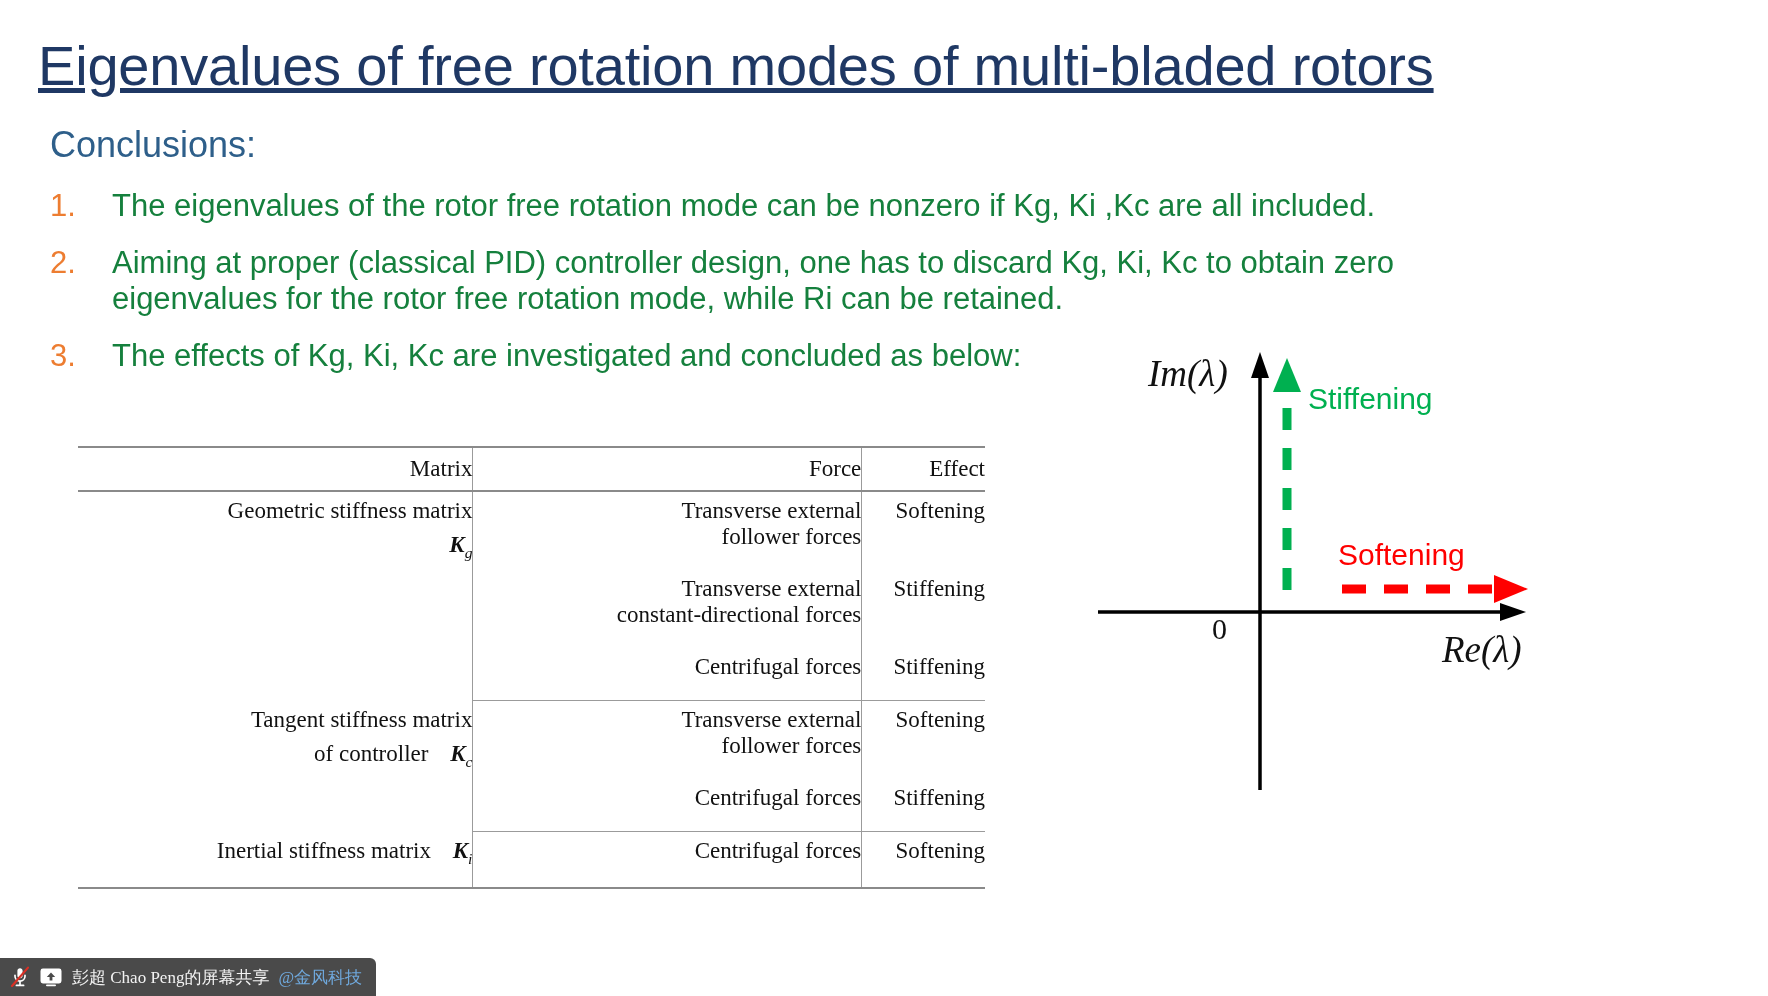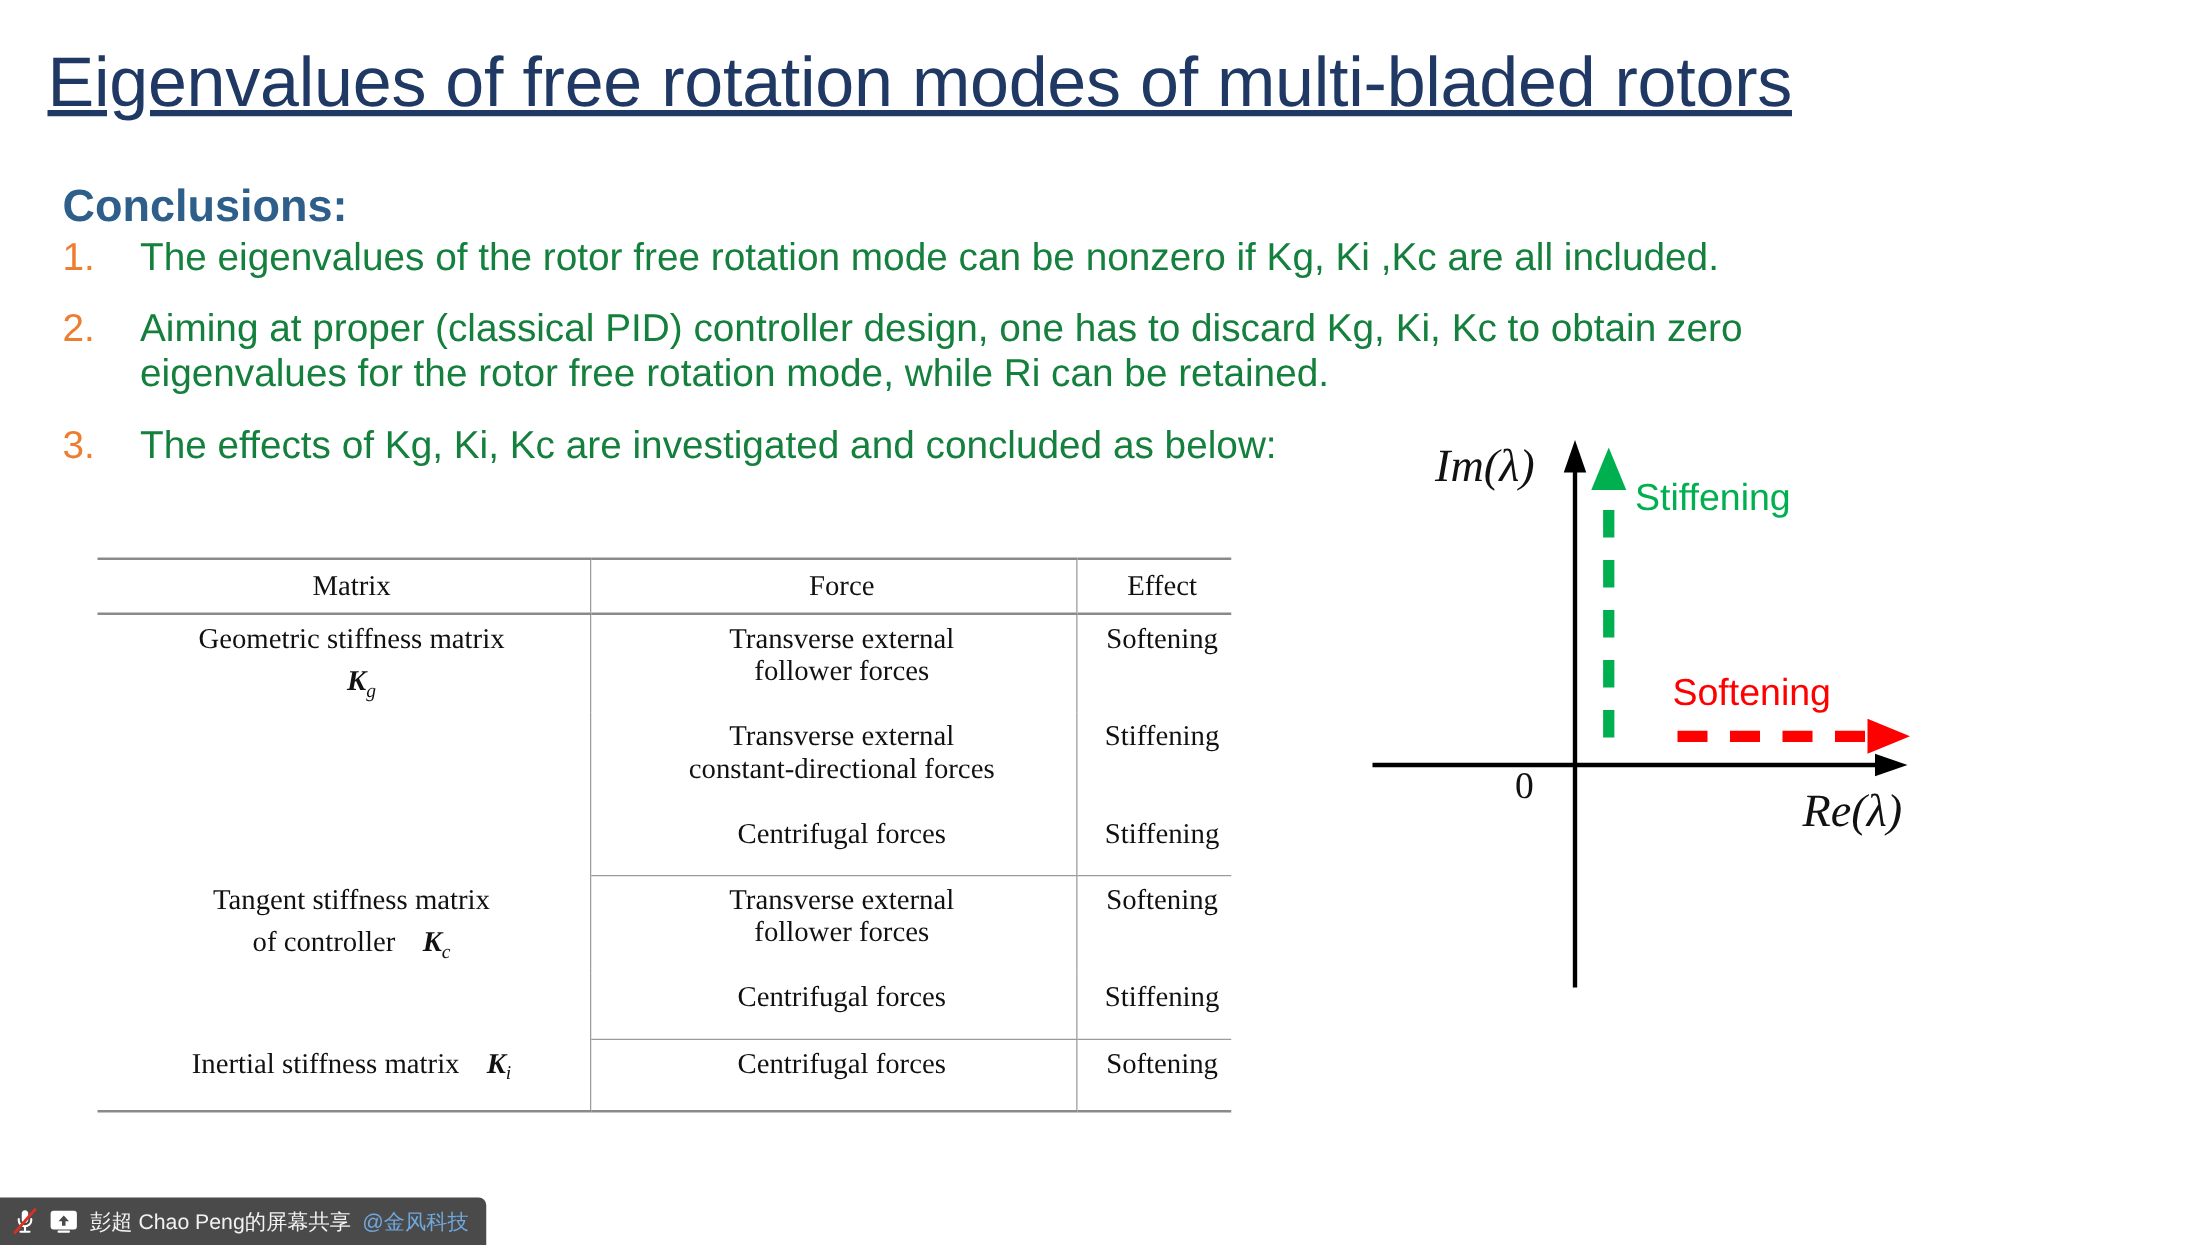"Conclusions:" #conclusions-heading { font-weight: bold -> none; top: 144px -> 124px }
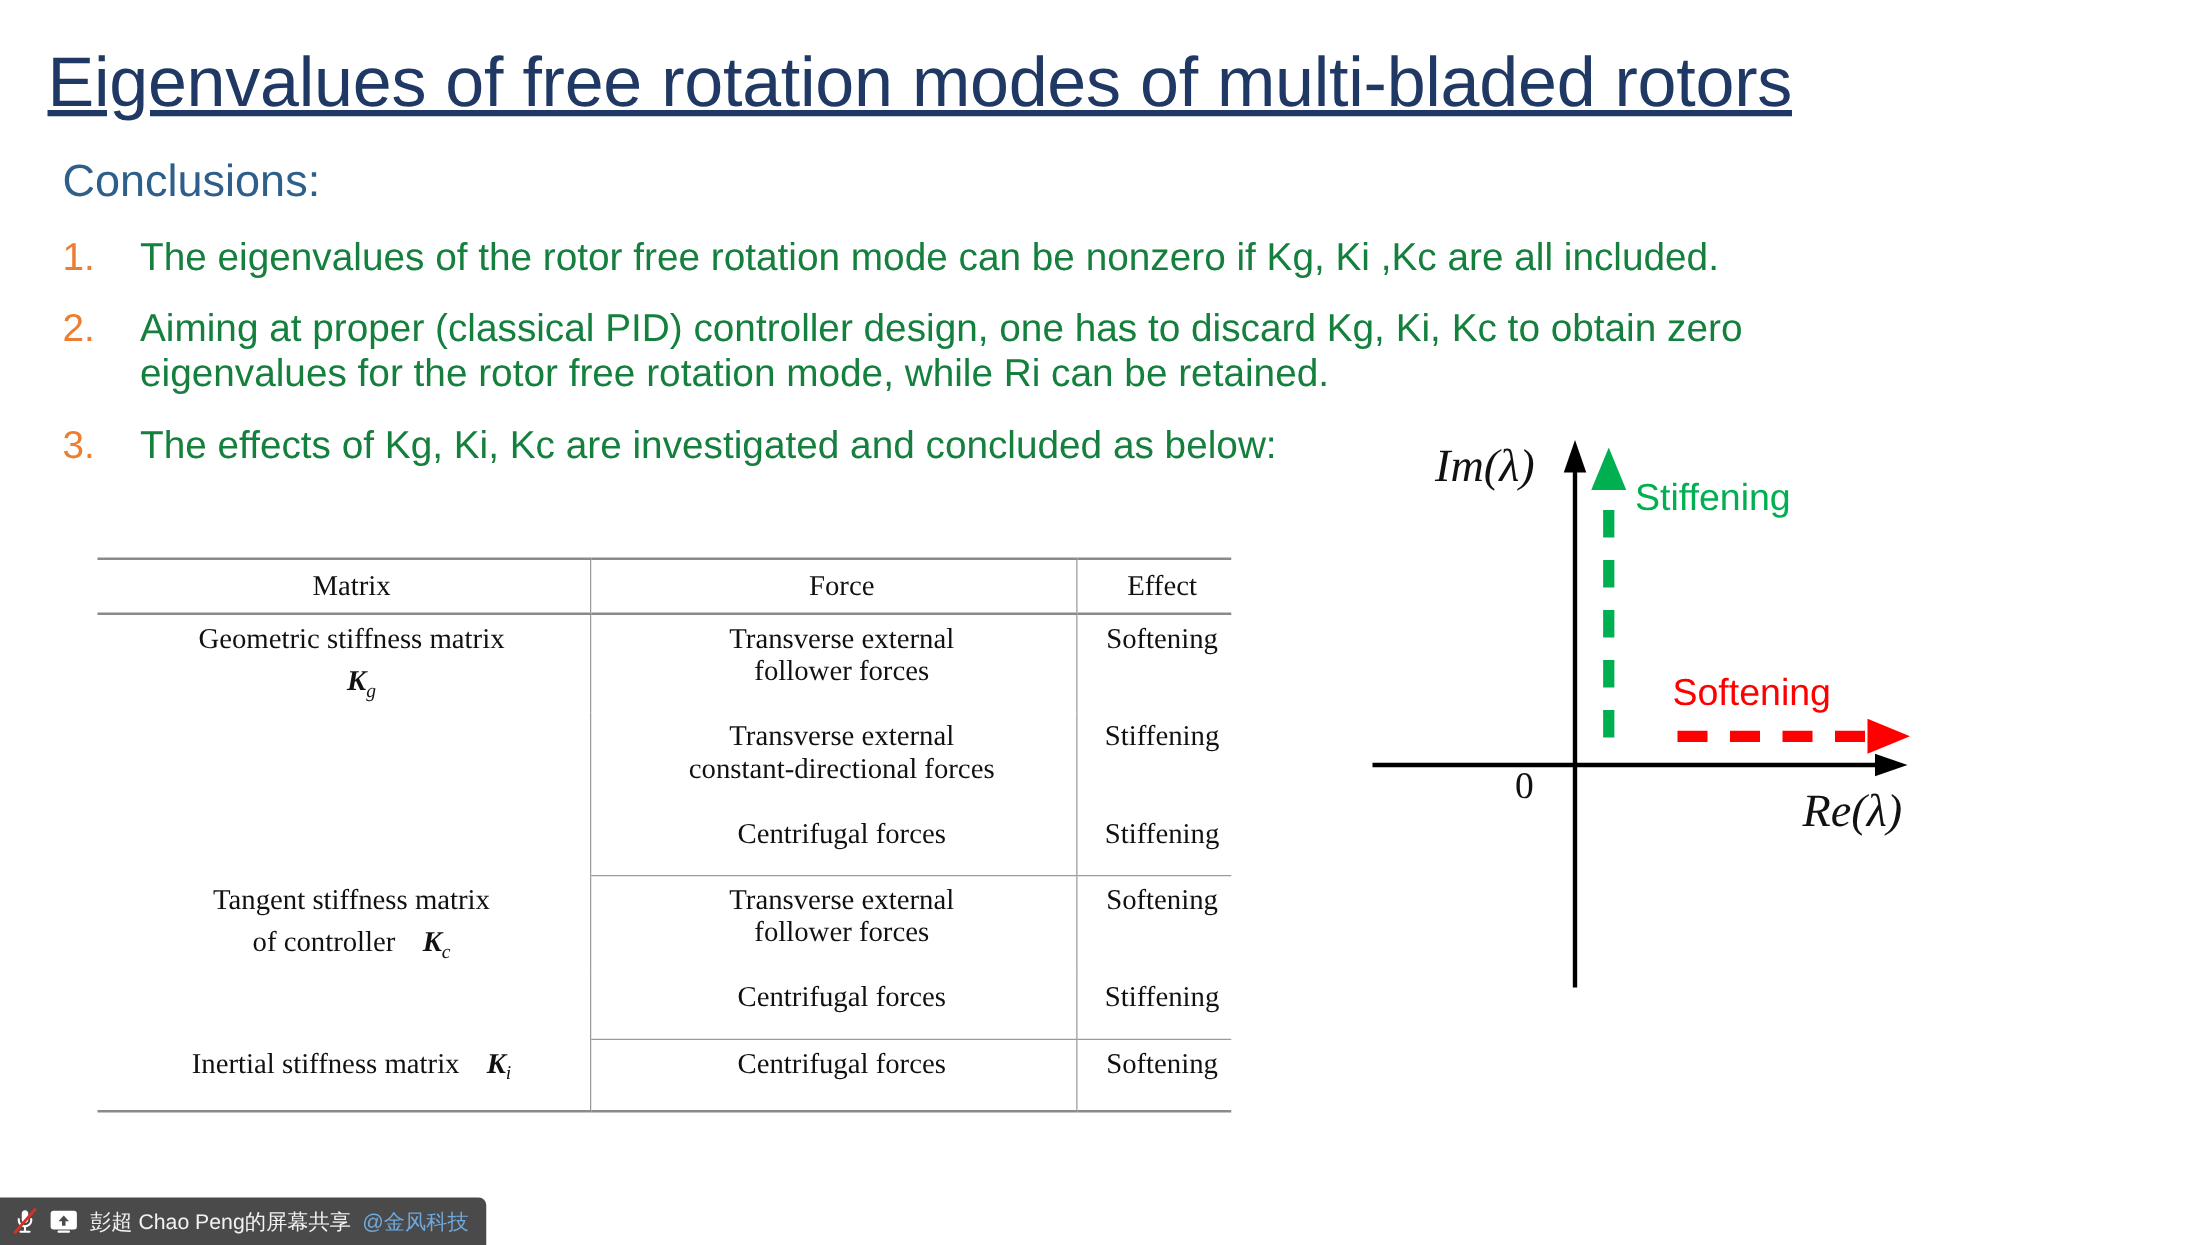"Matrix" #effects-table td, #effects-table th { text-align: center -> right }
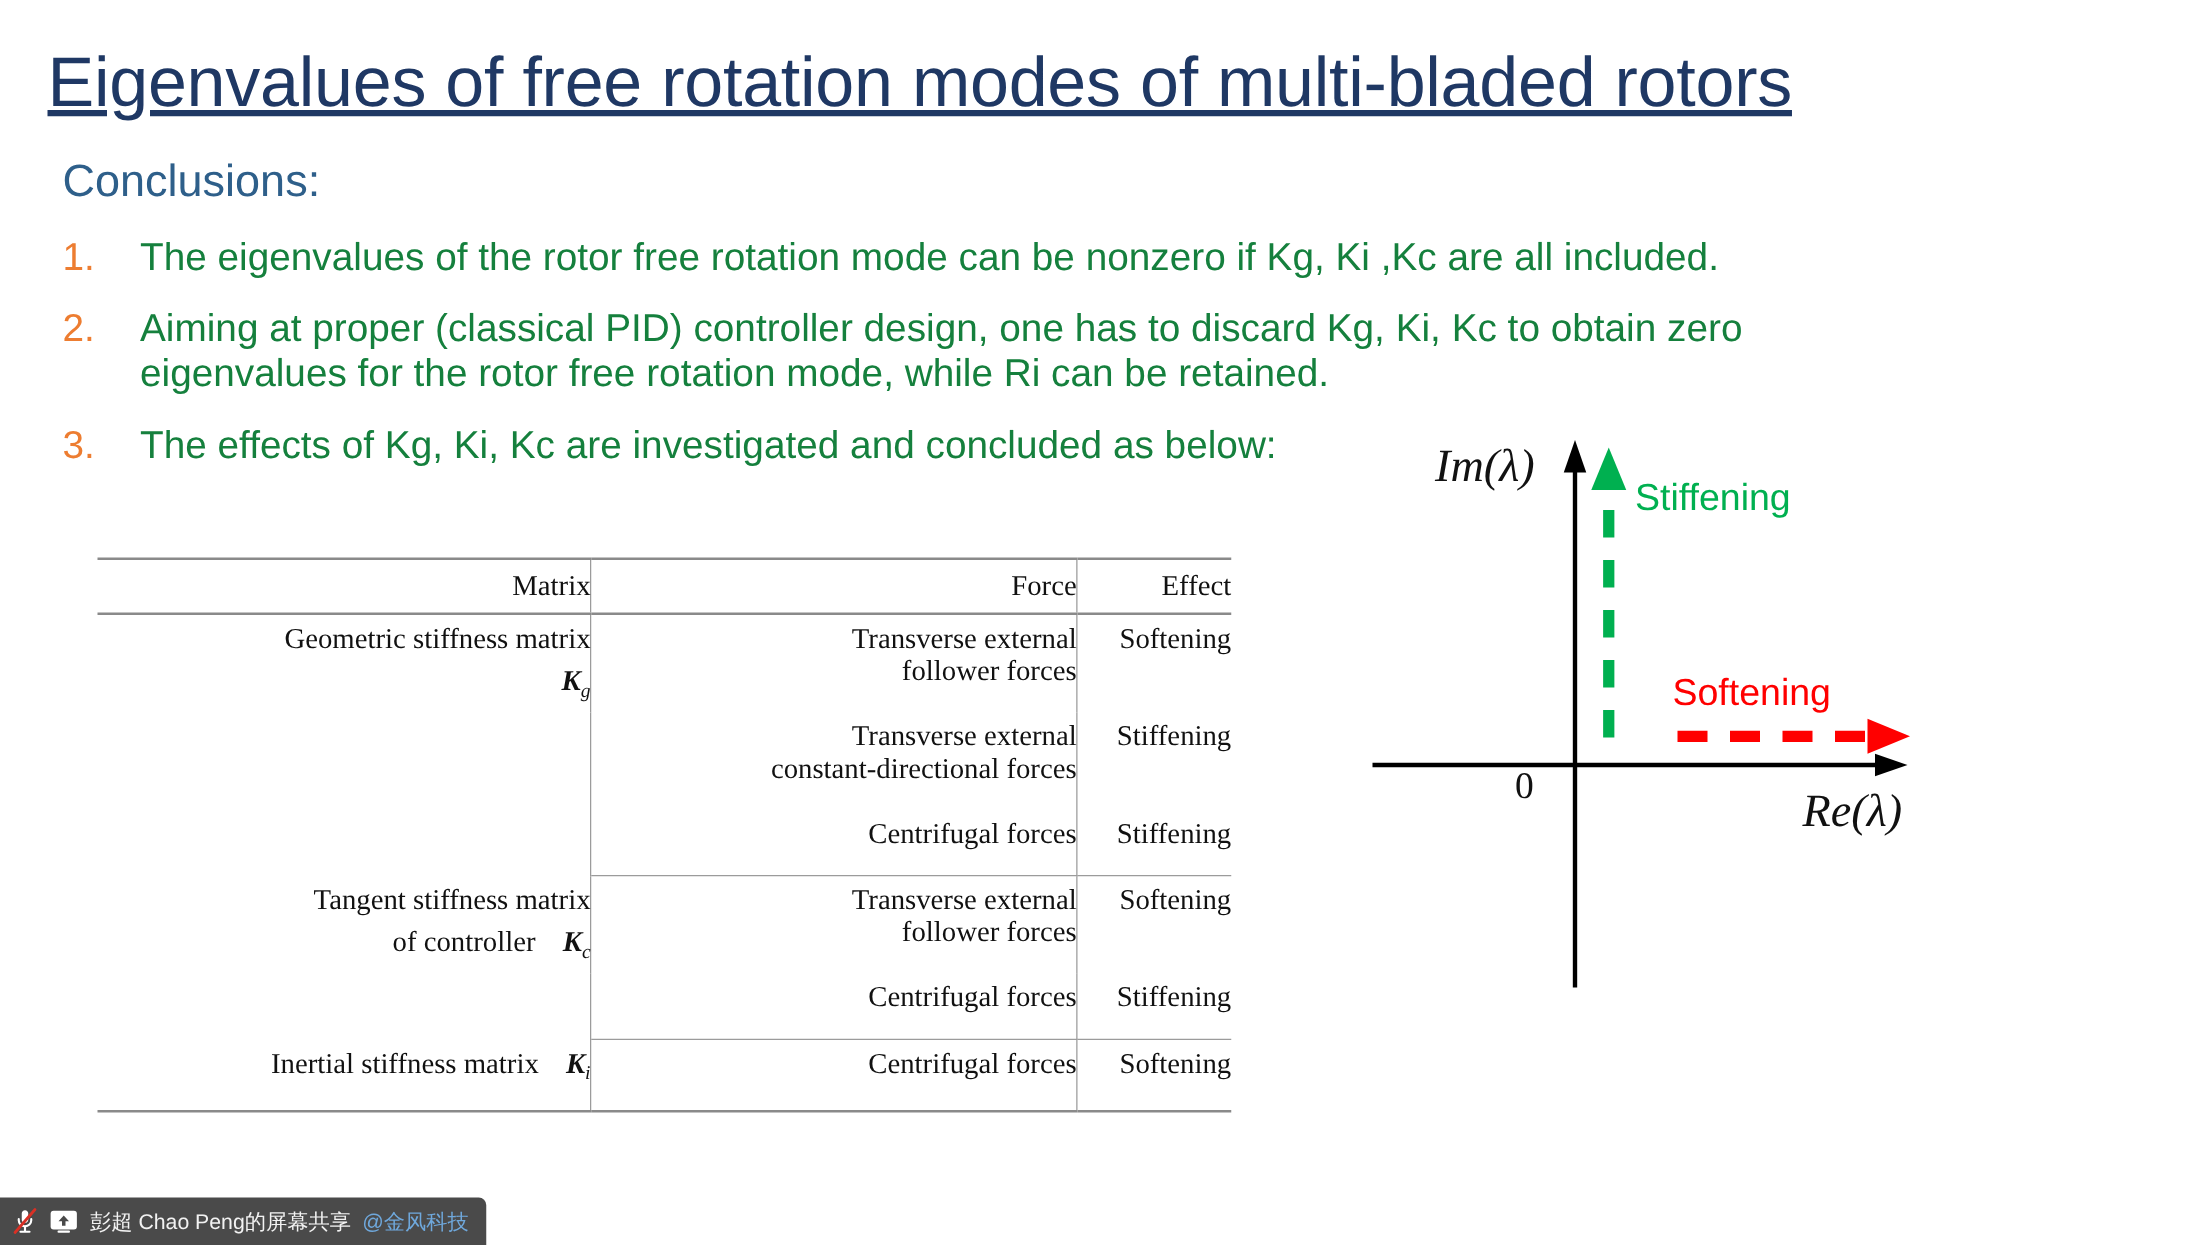"彭超 Chao Peng的屏幕共享" #share-taskbar { font-family: Liberation Sans, sans-serif -> Liberation Serif, serif }
